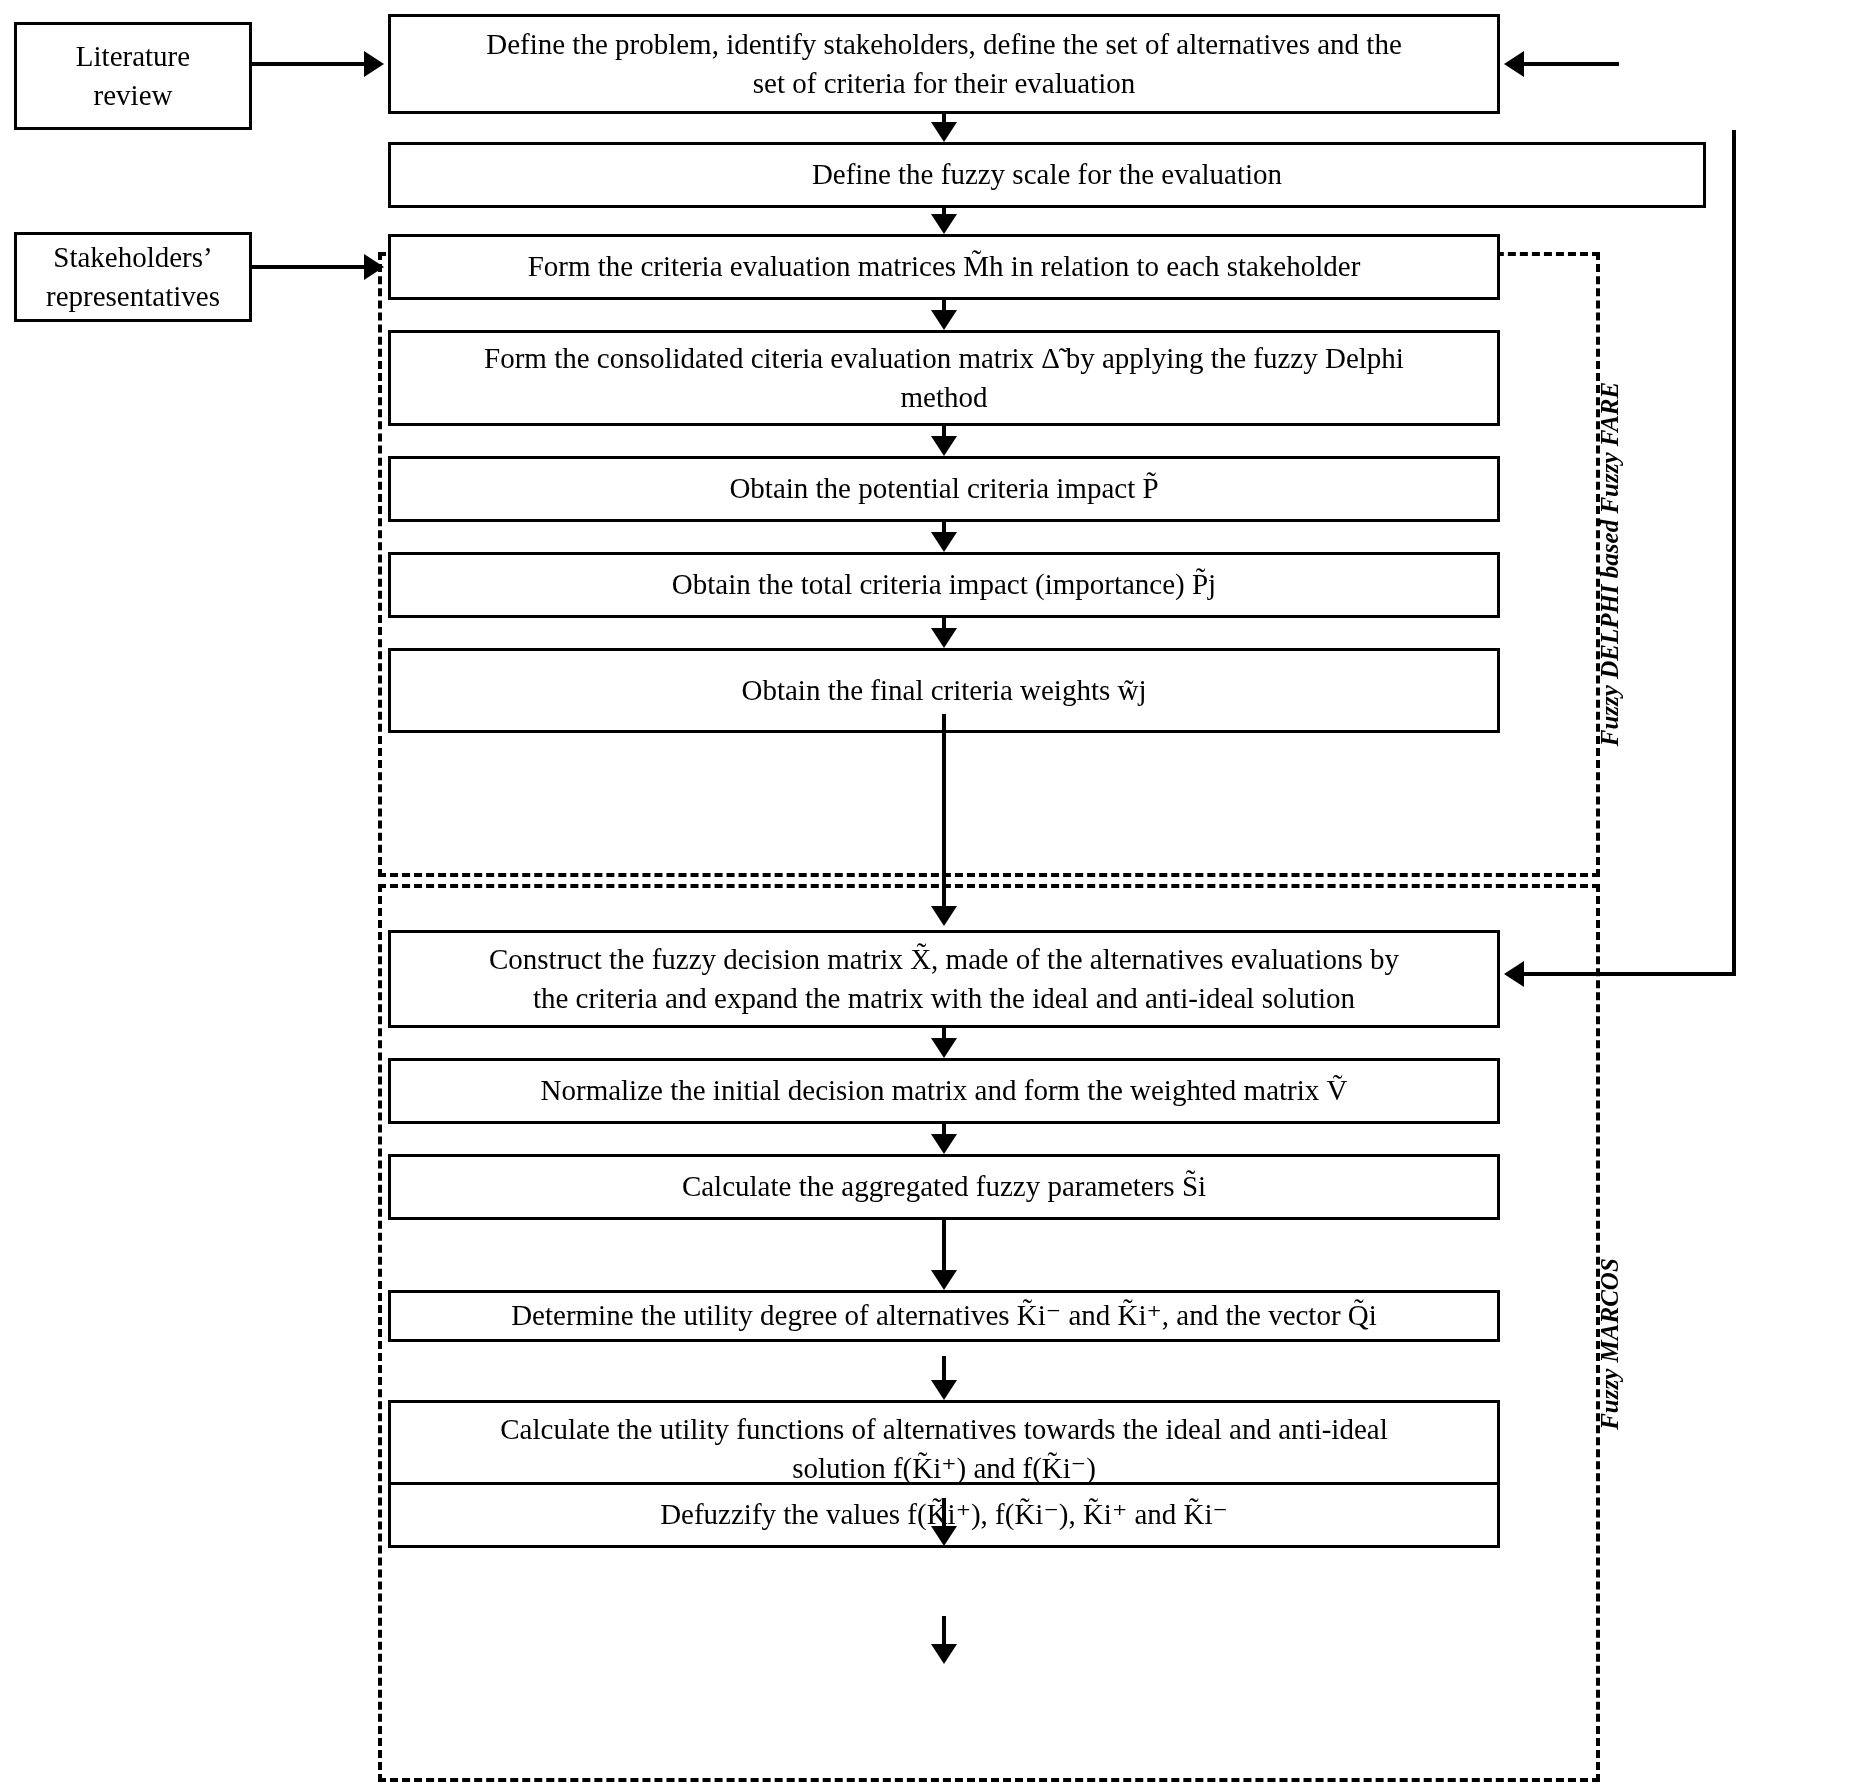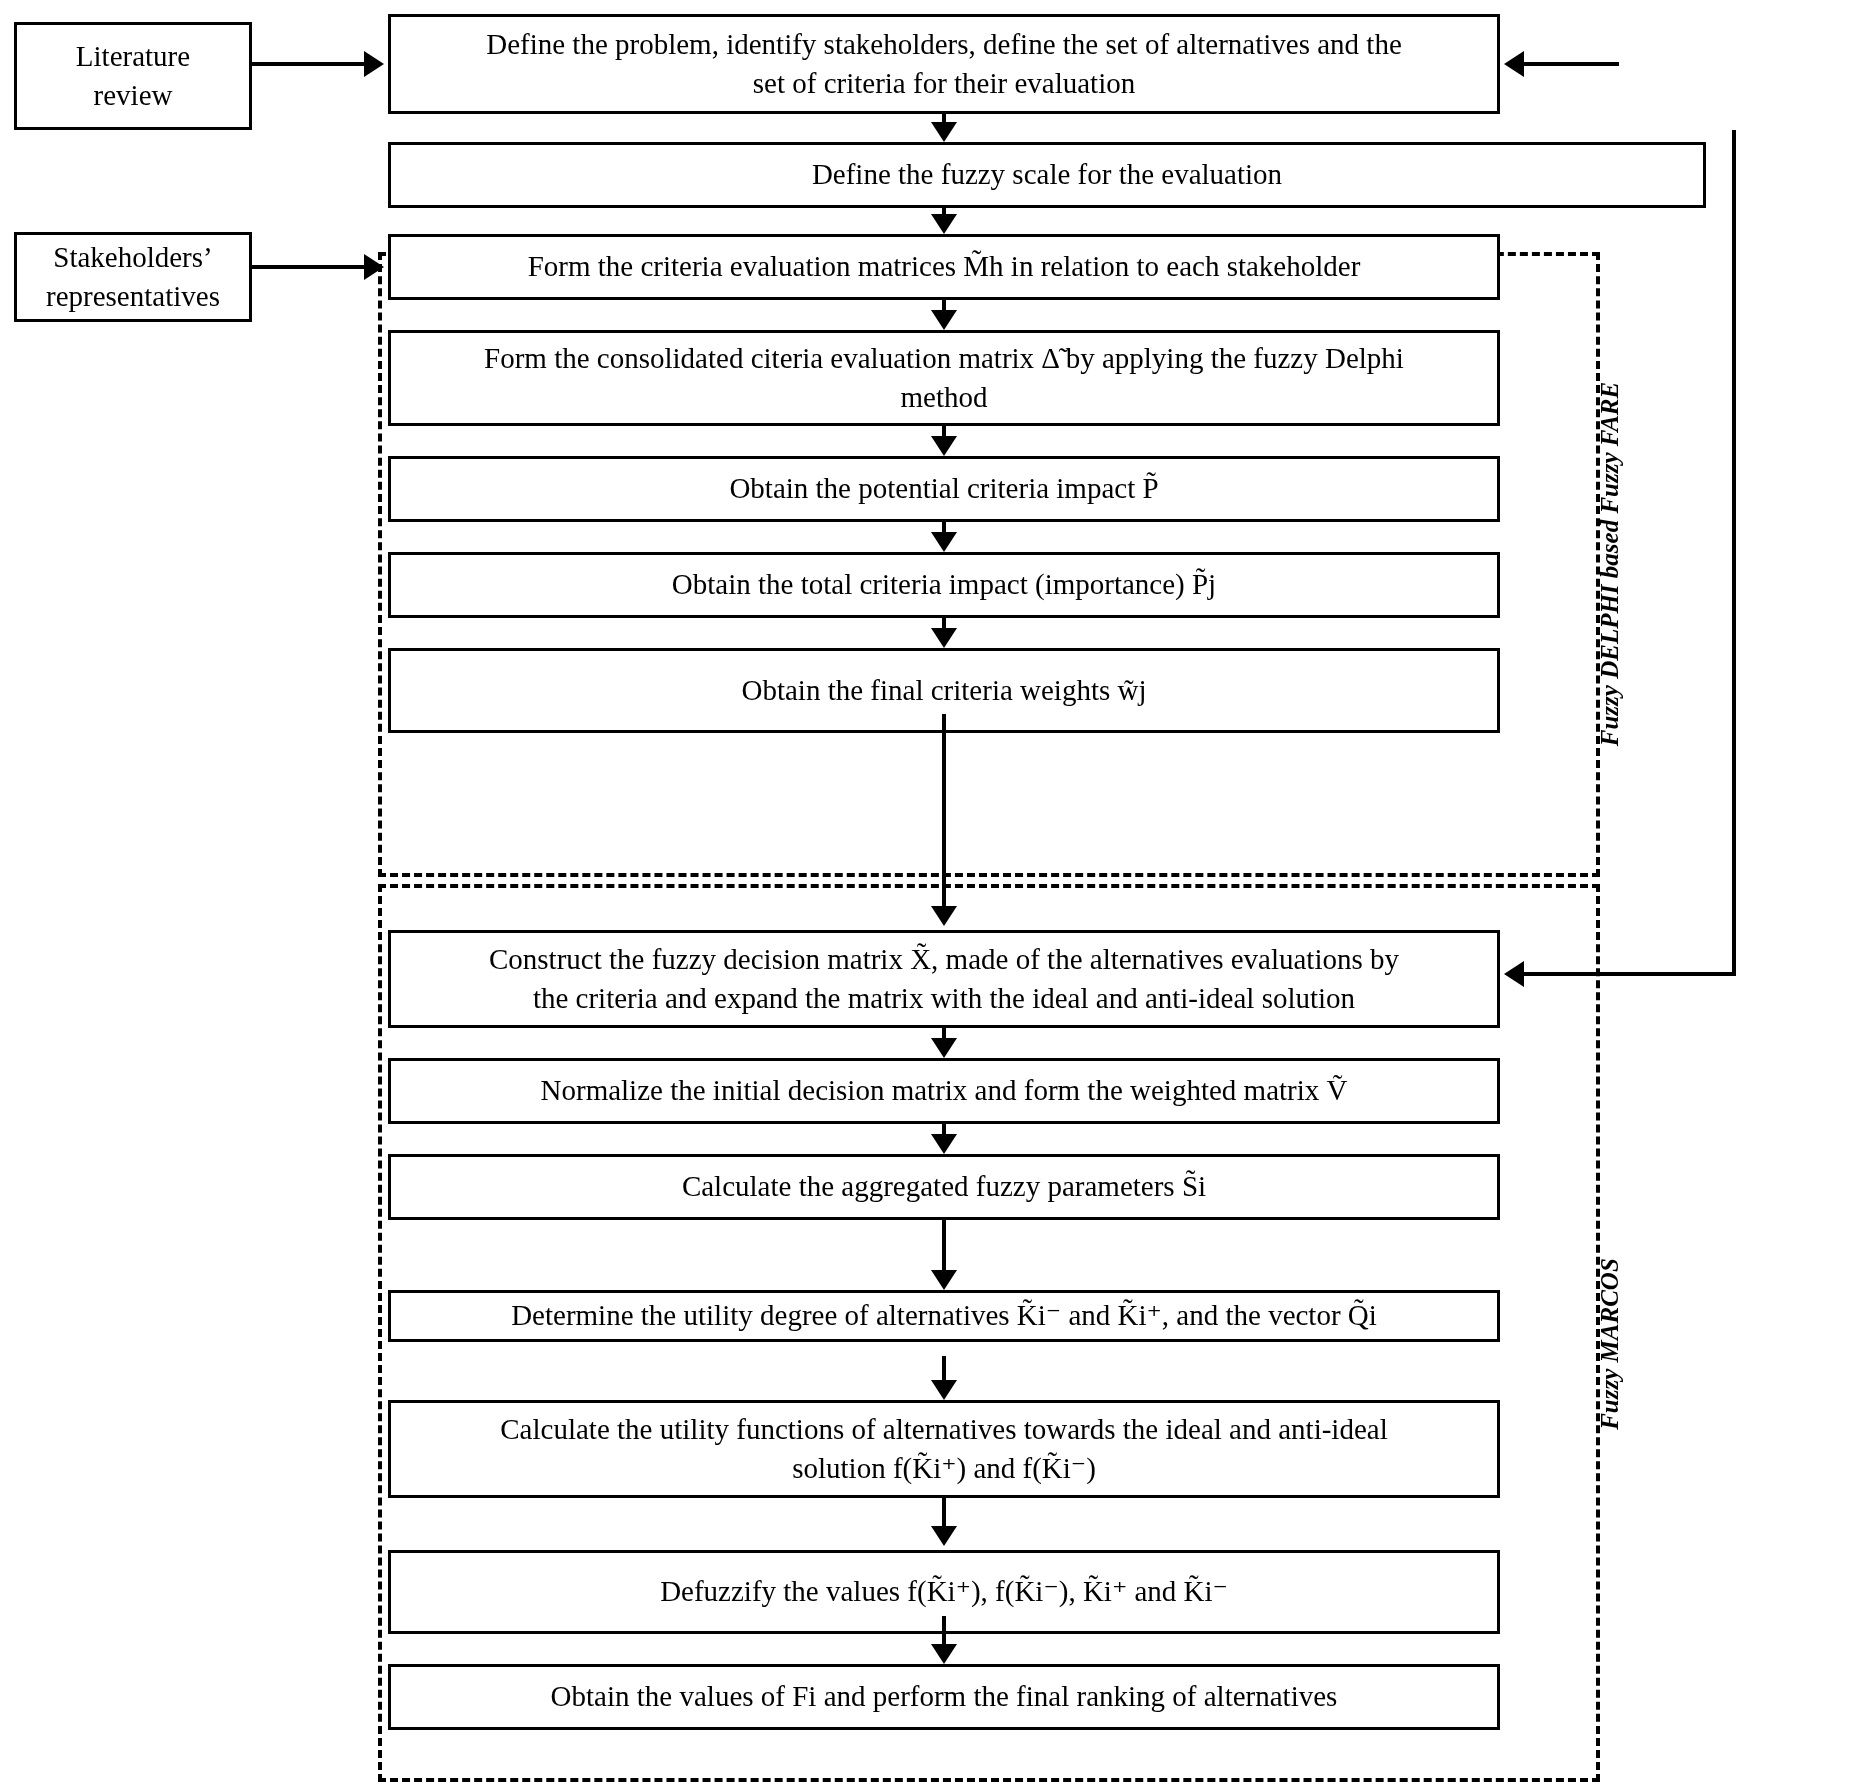"Defuzzify the values f(K̃i⁺), f(K̃i⁻)," div.box { height: 84px -> 66px; top: 1550px -> 1482px }
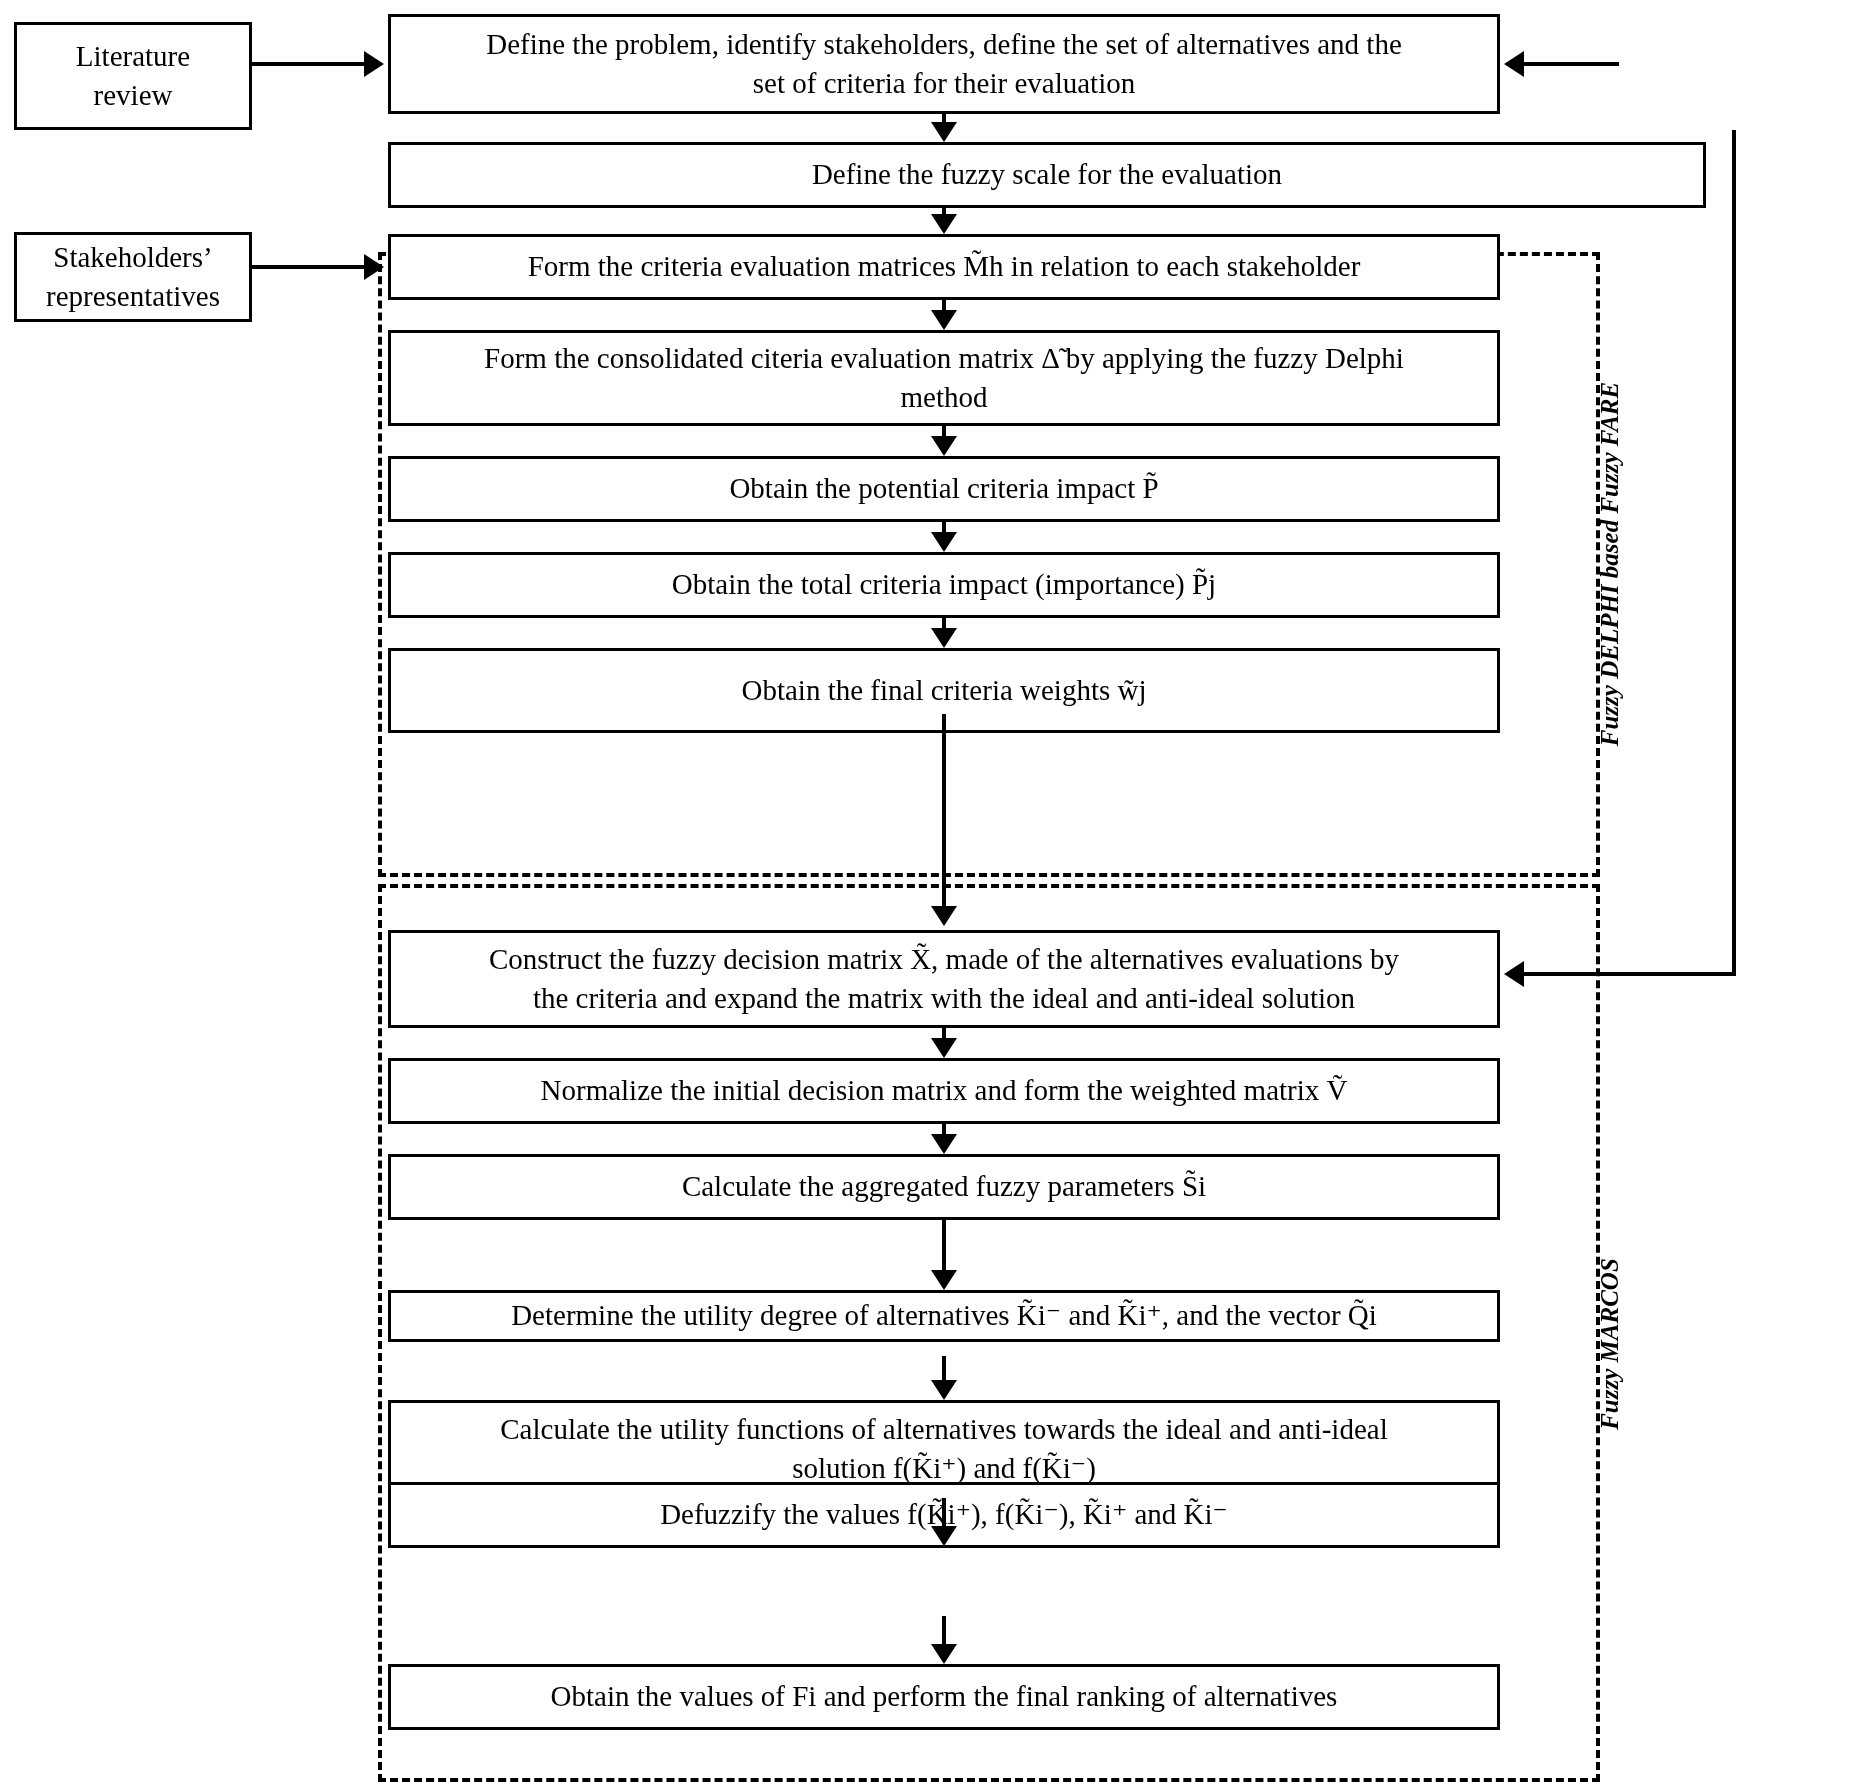"Obtain the values of Fi" div.box { html: <div> <span>Obtain the values of Fi and perform the final ranking of alternatives</span> </div> -> none }
